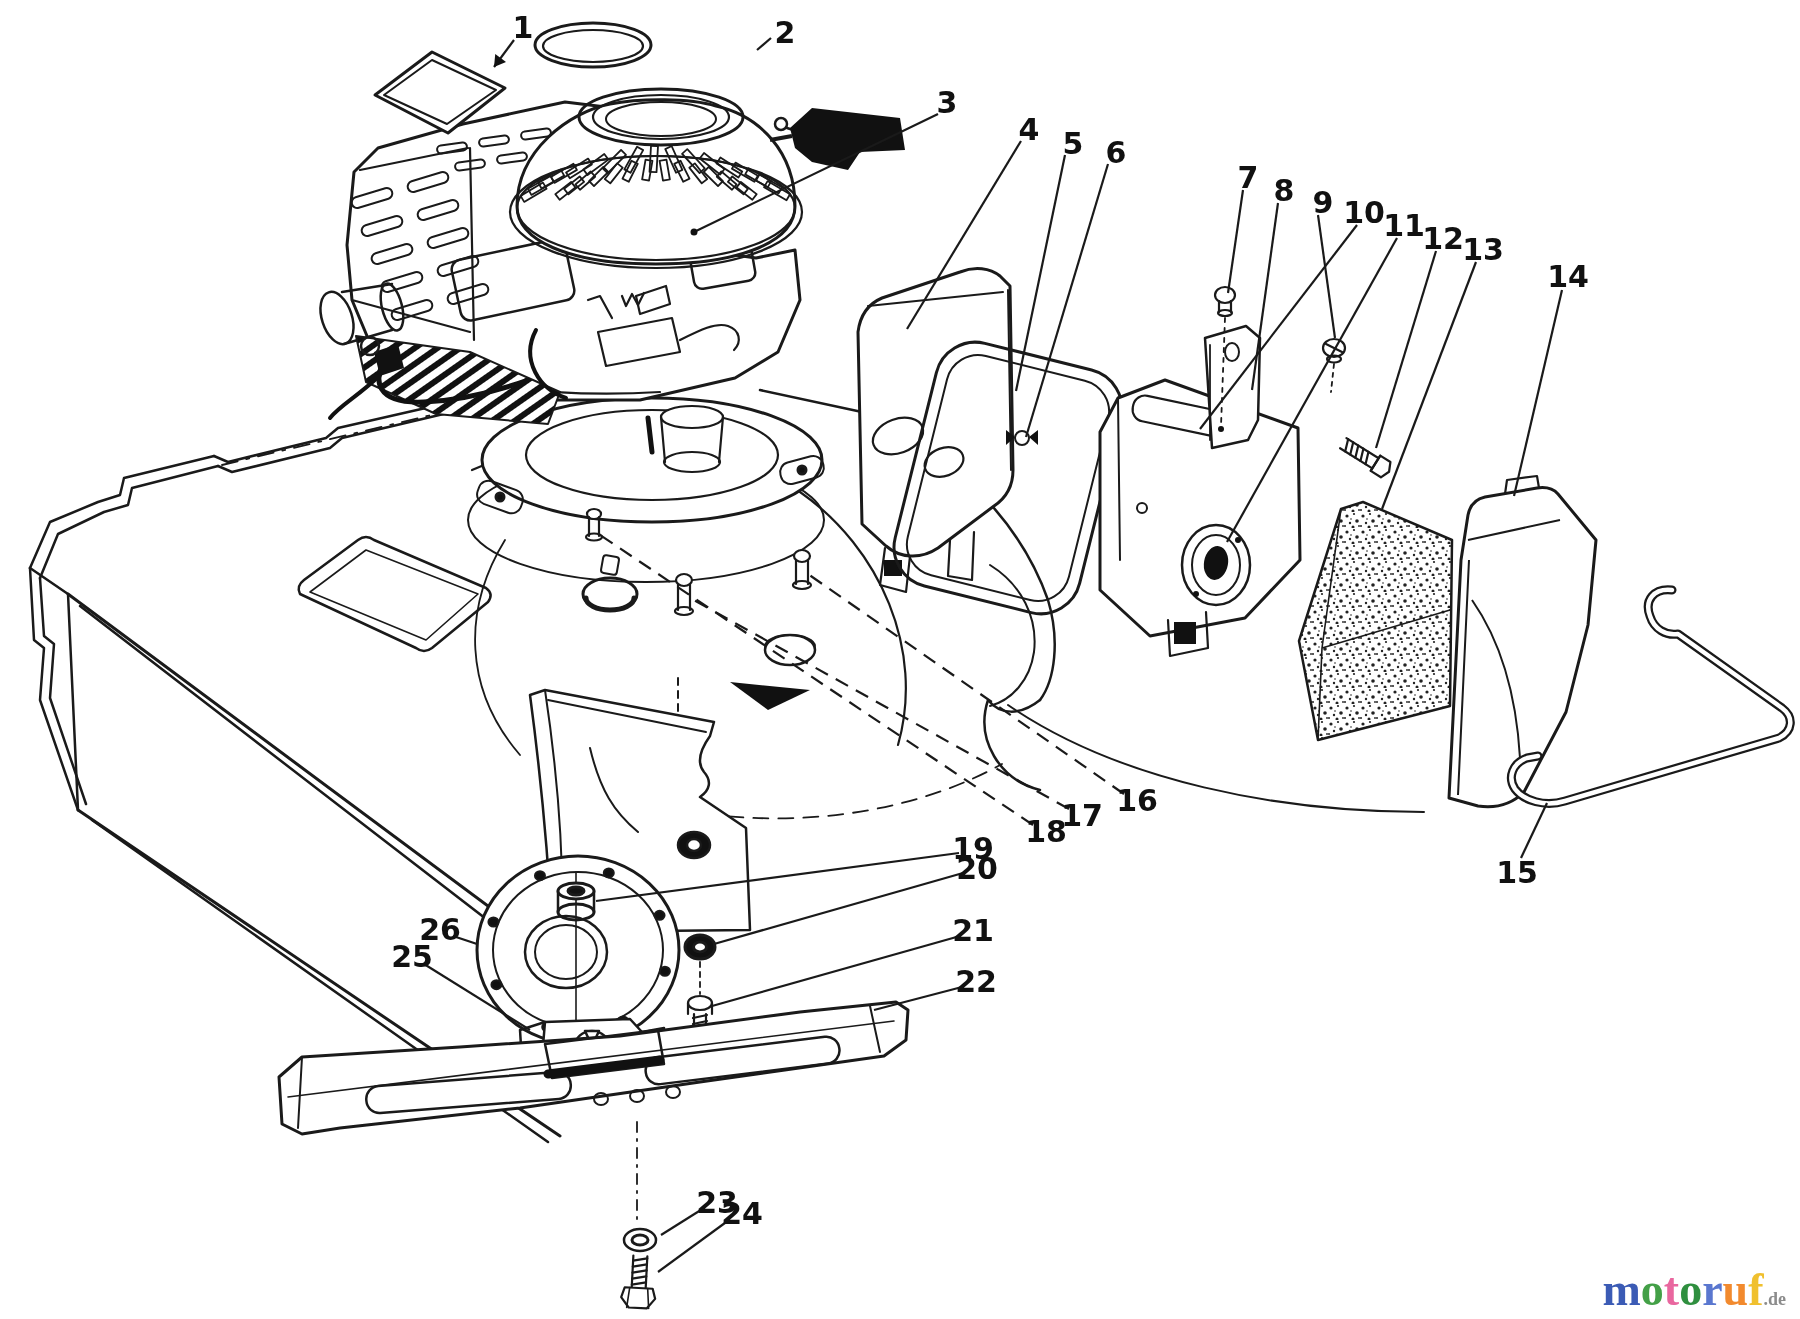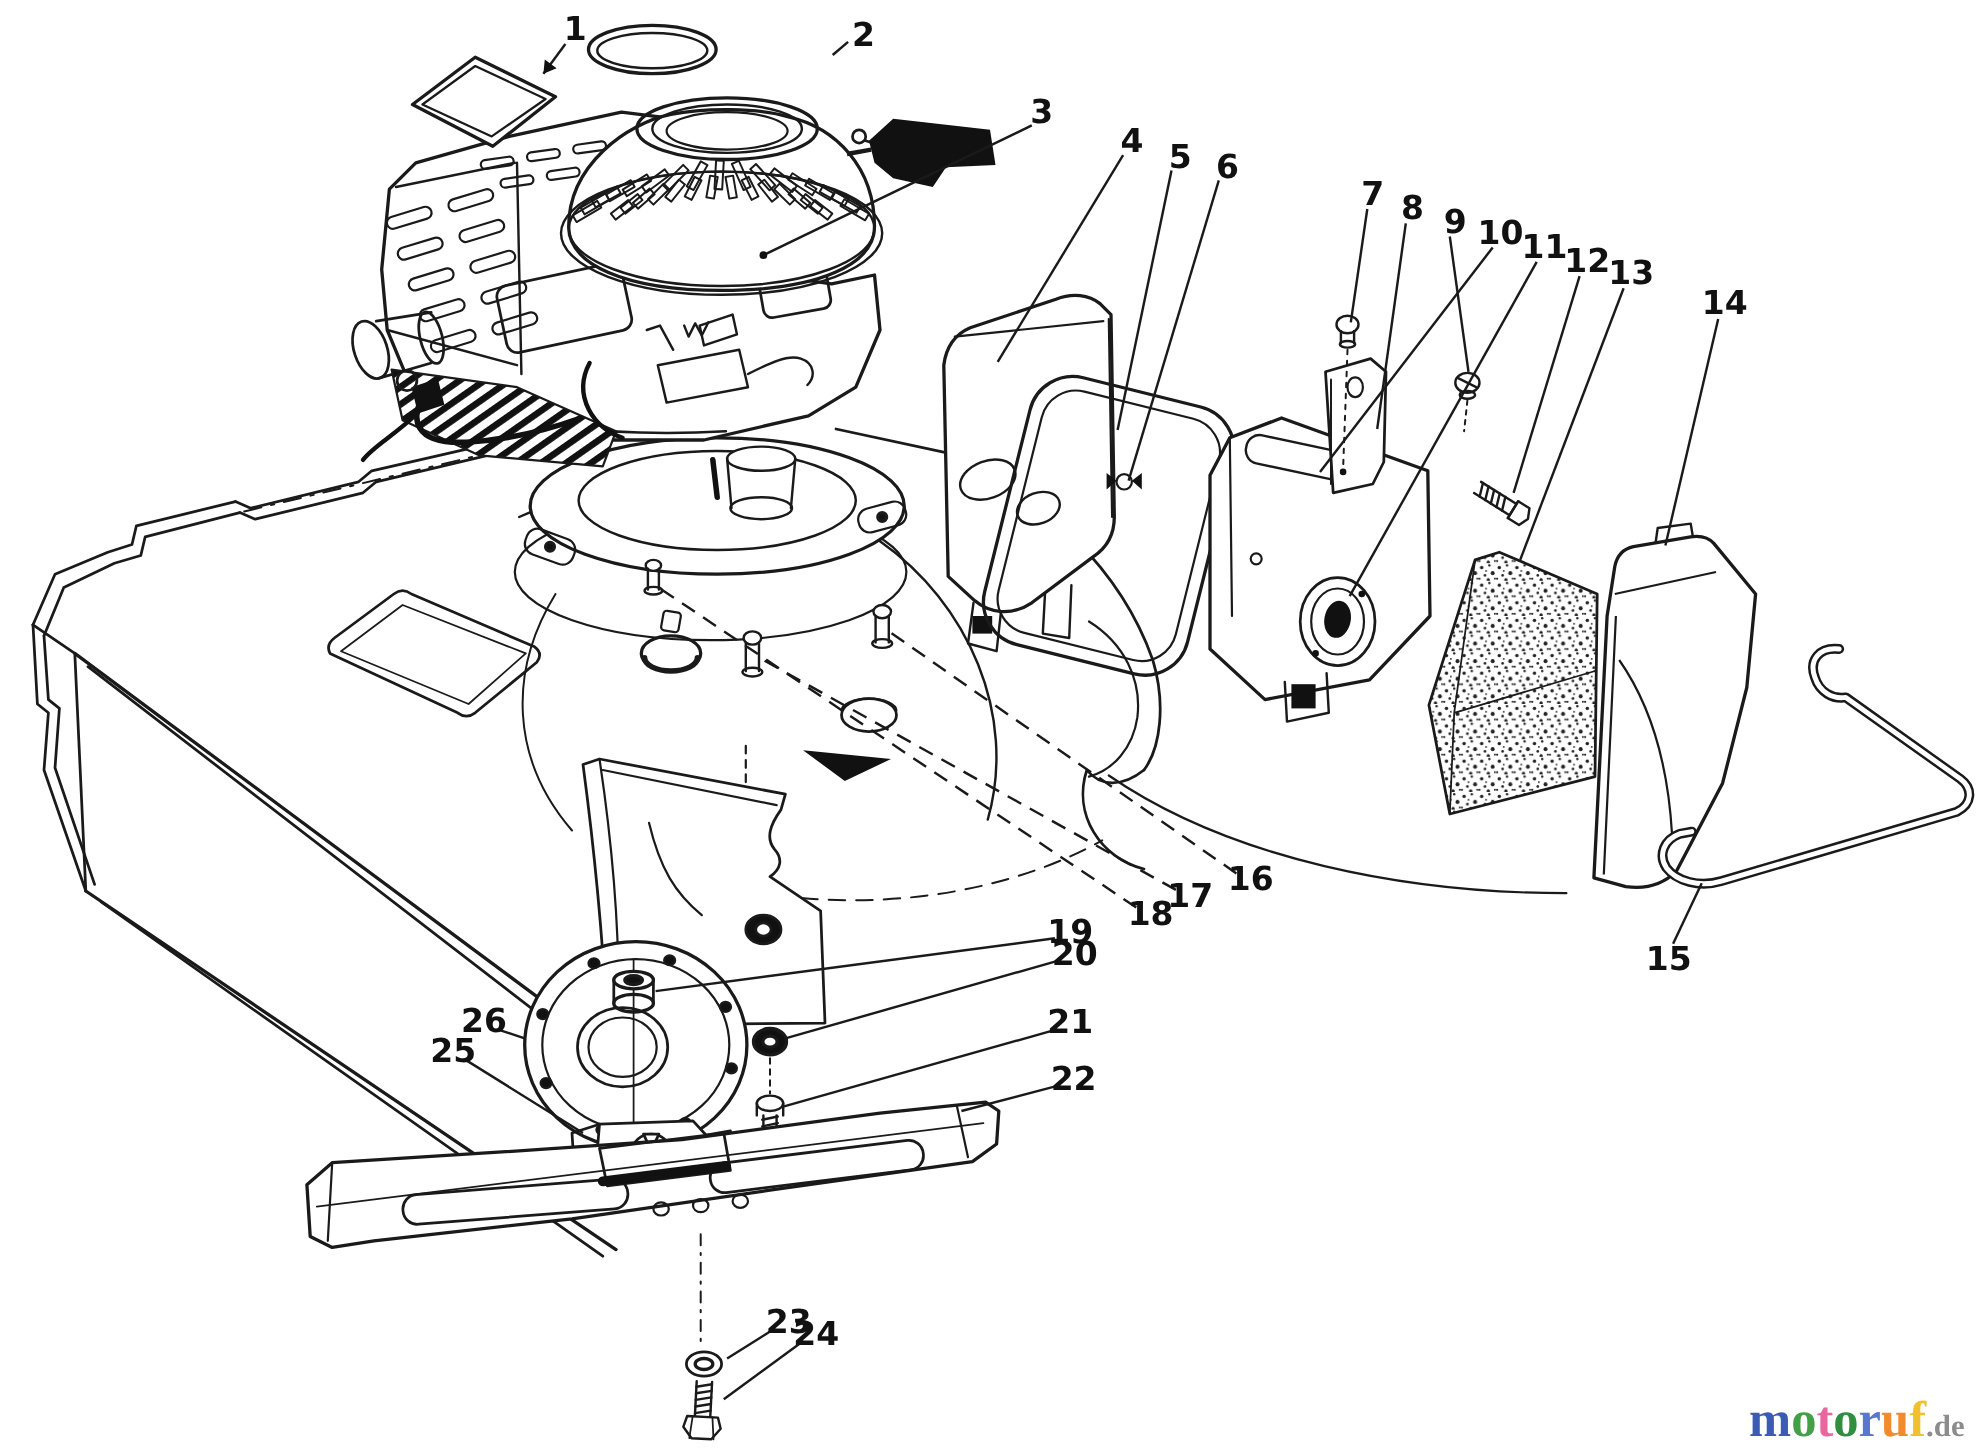".de" #watermark .suffix { font-size: 28px -> 18px }
